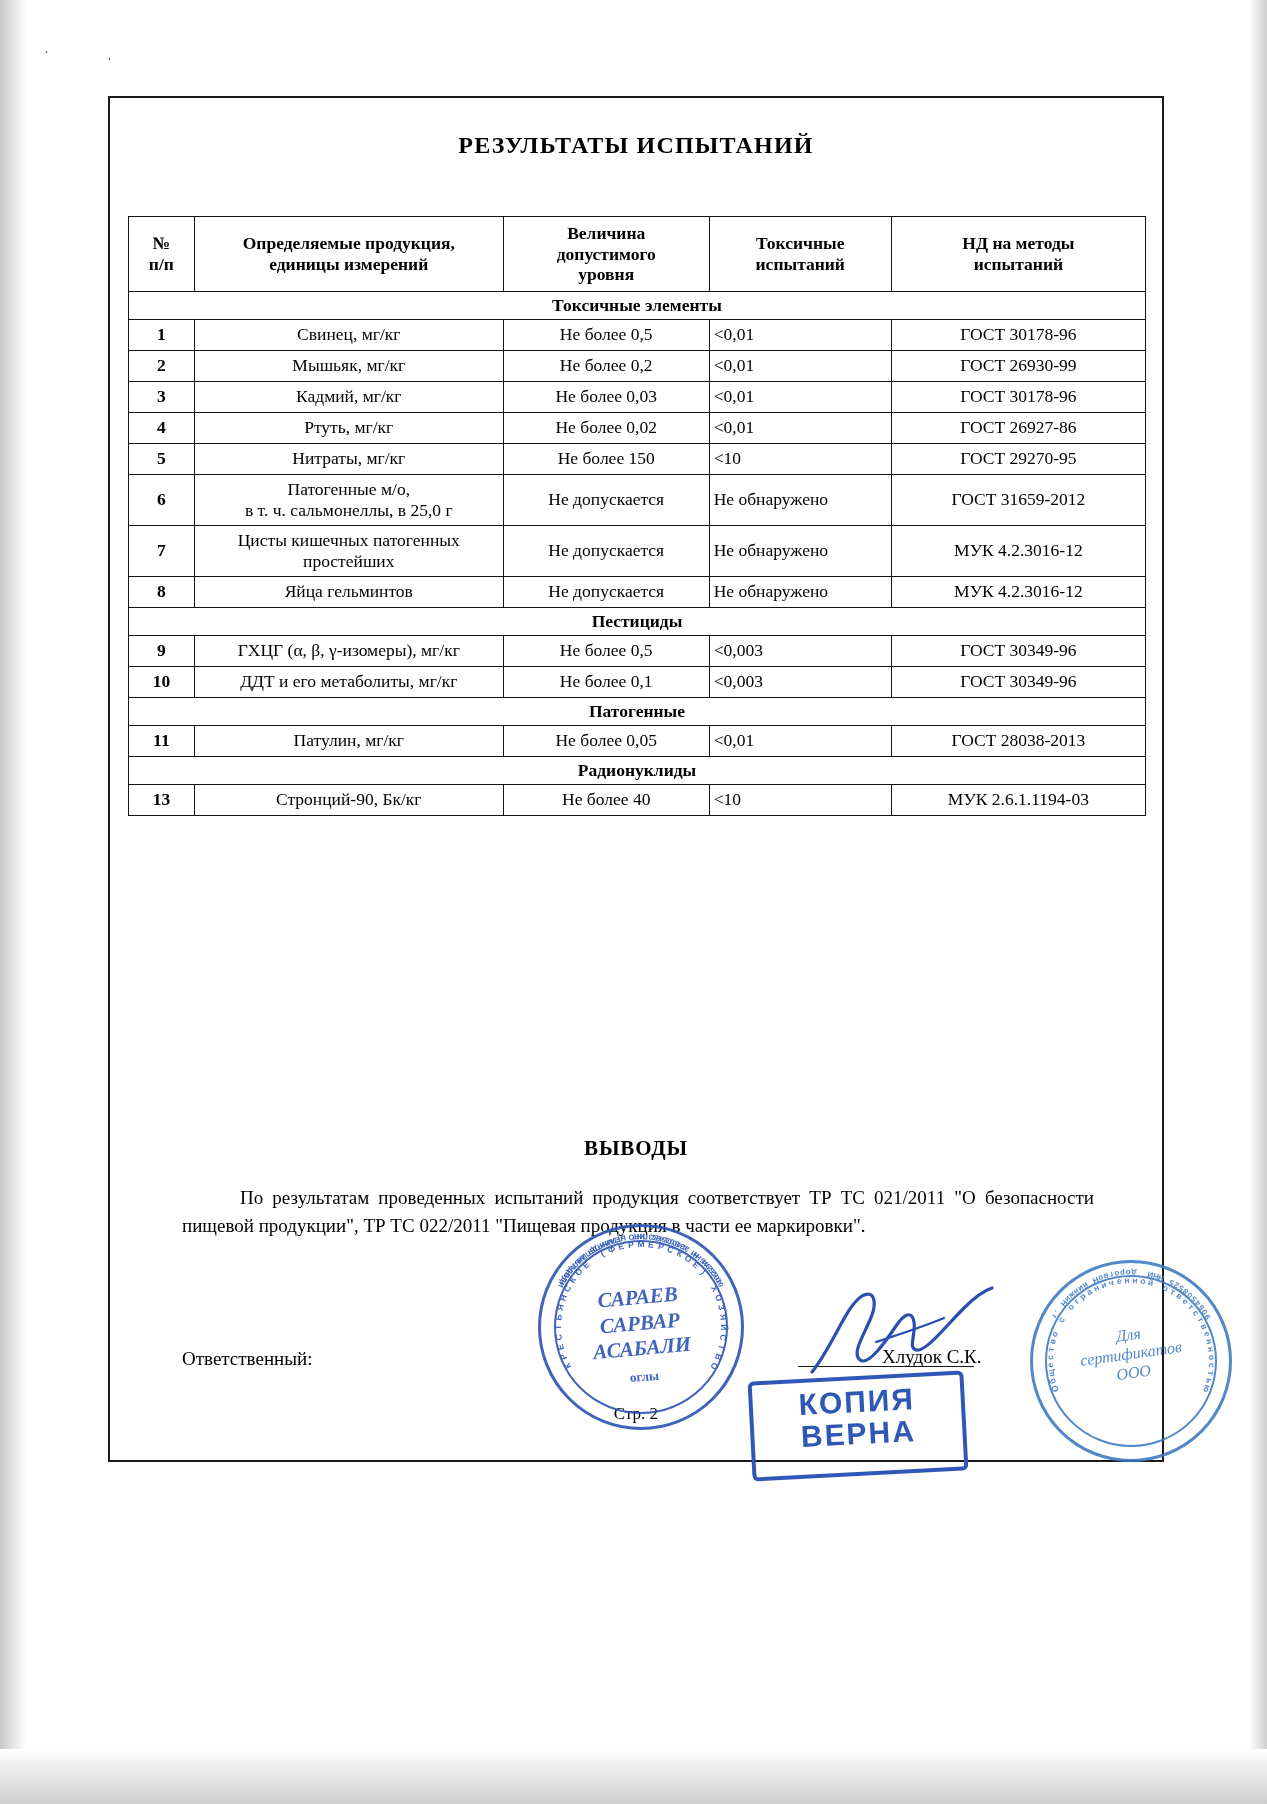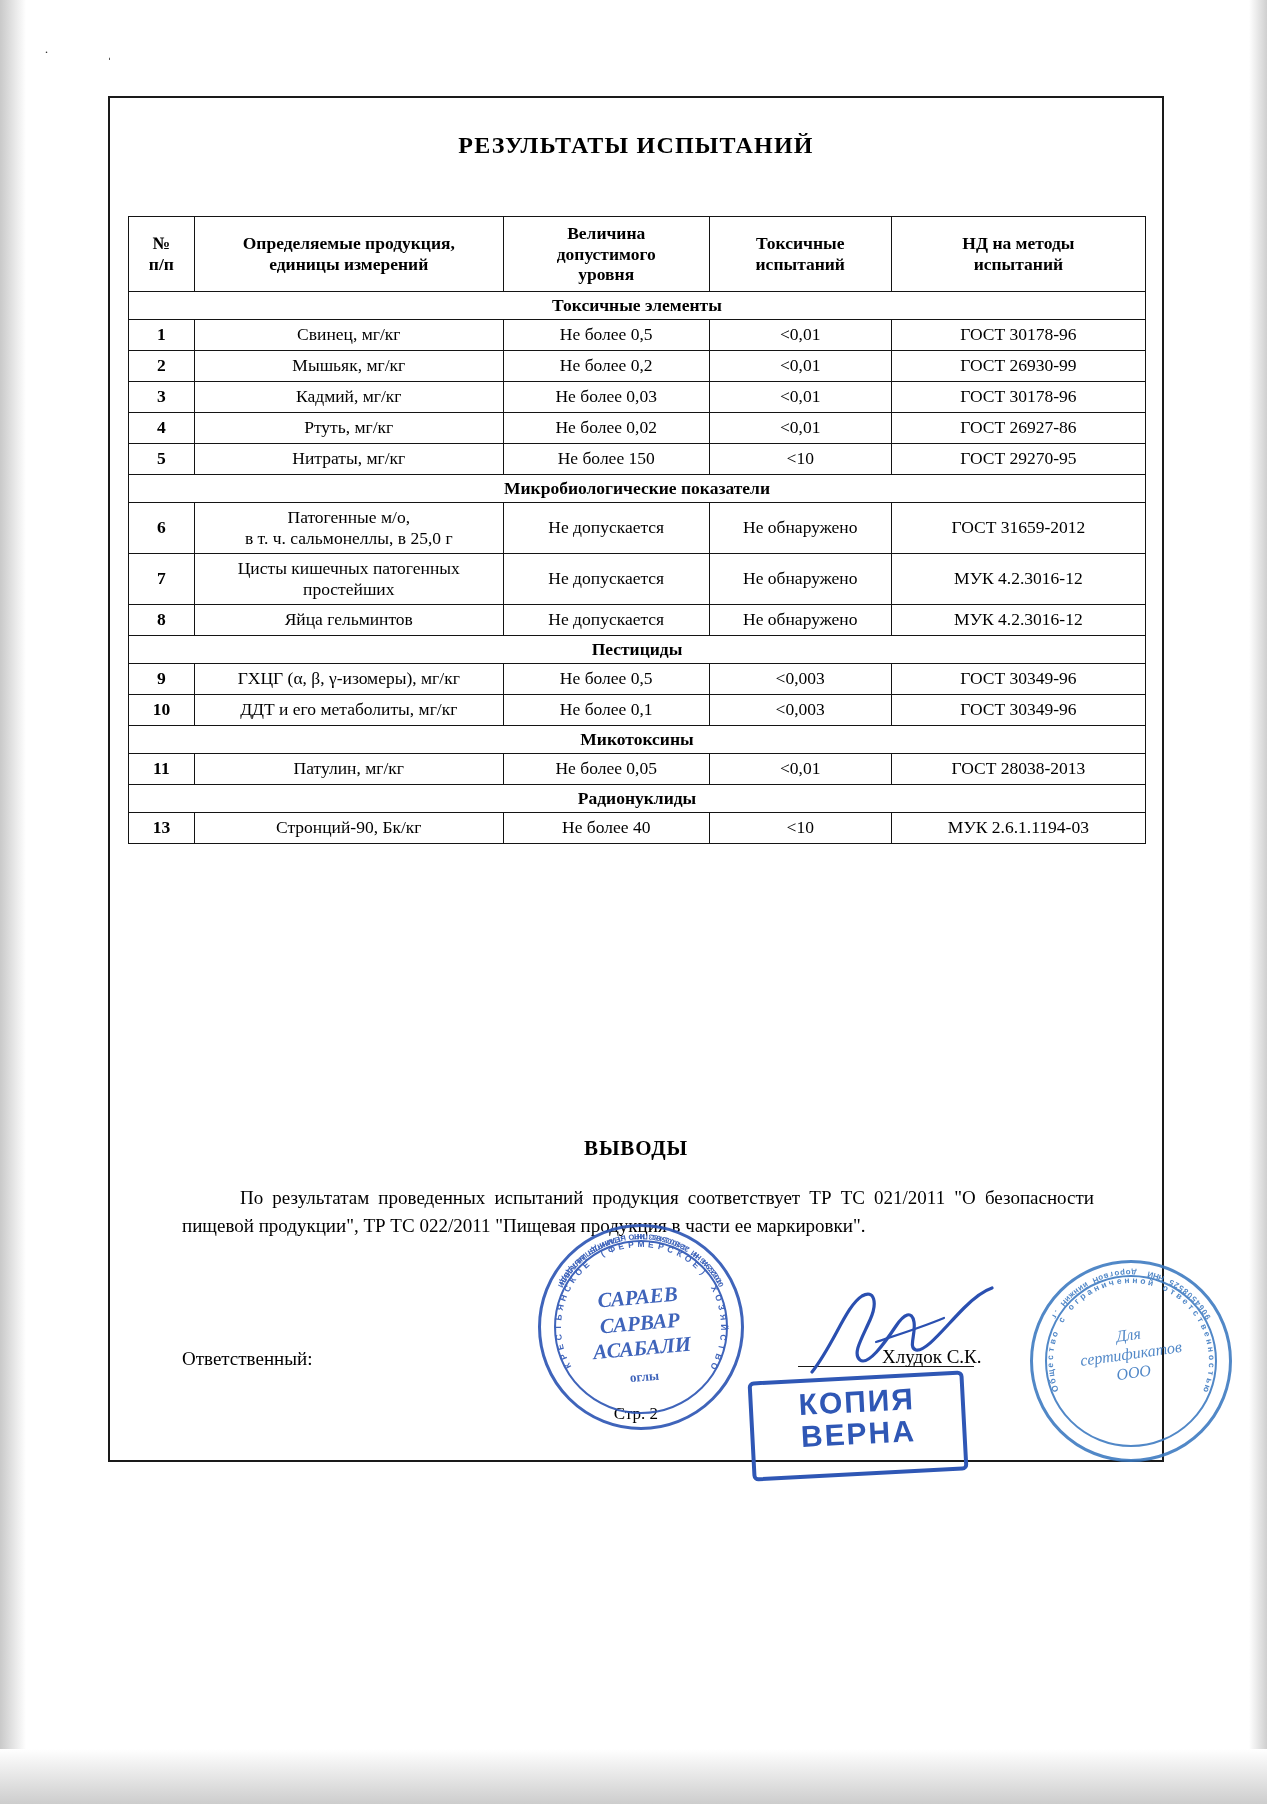"<0,01" .col-res { text-align: center -> left }
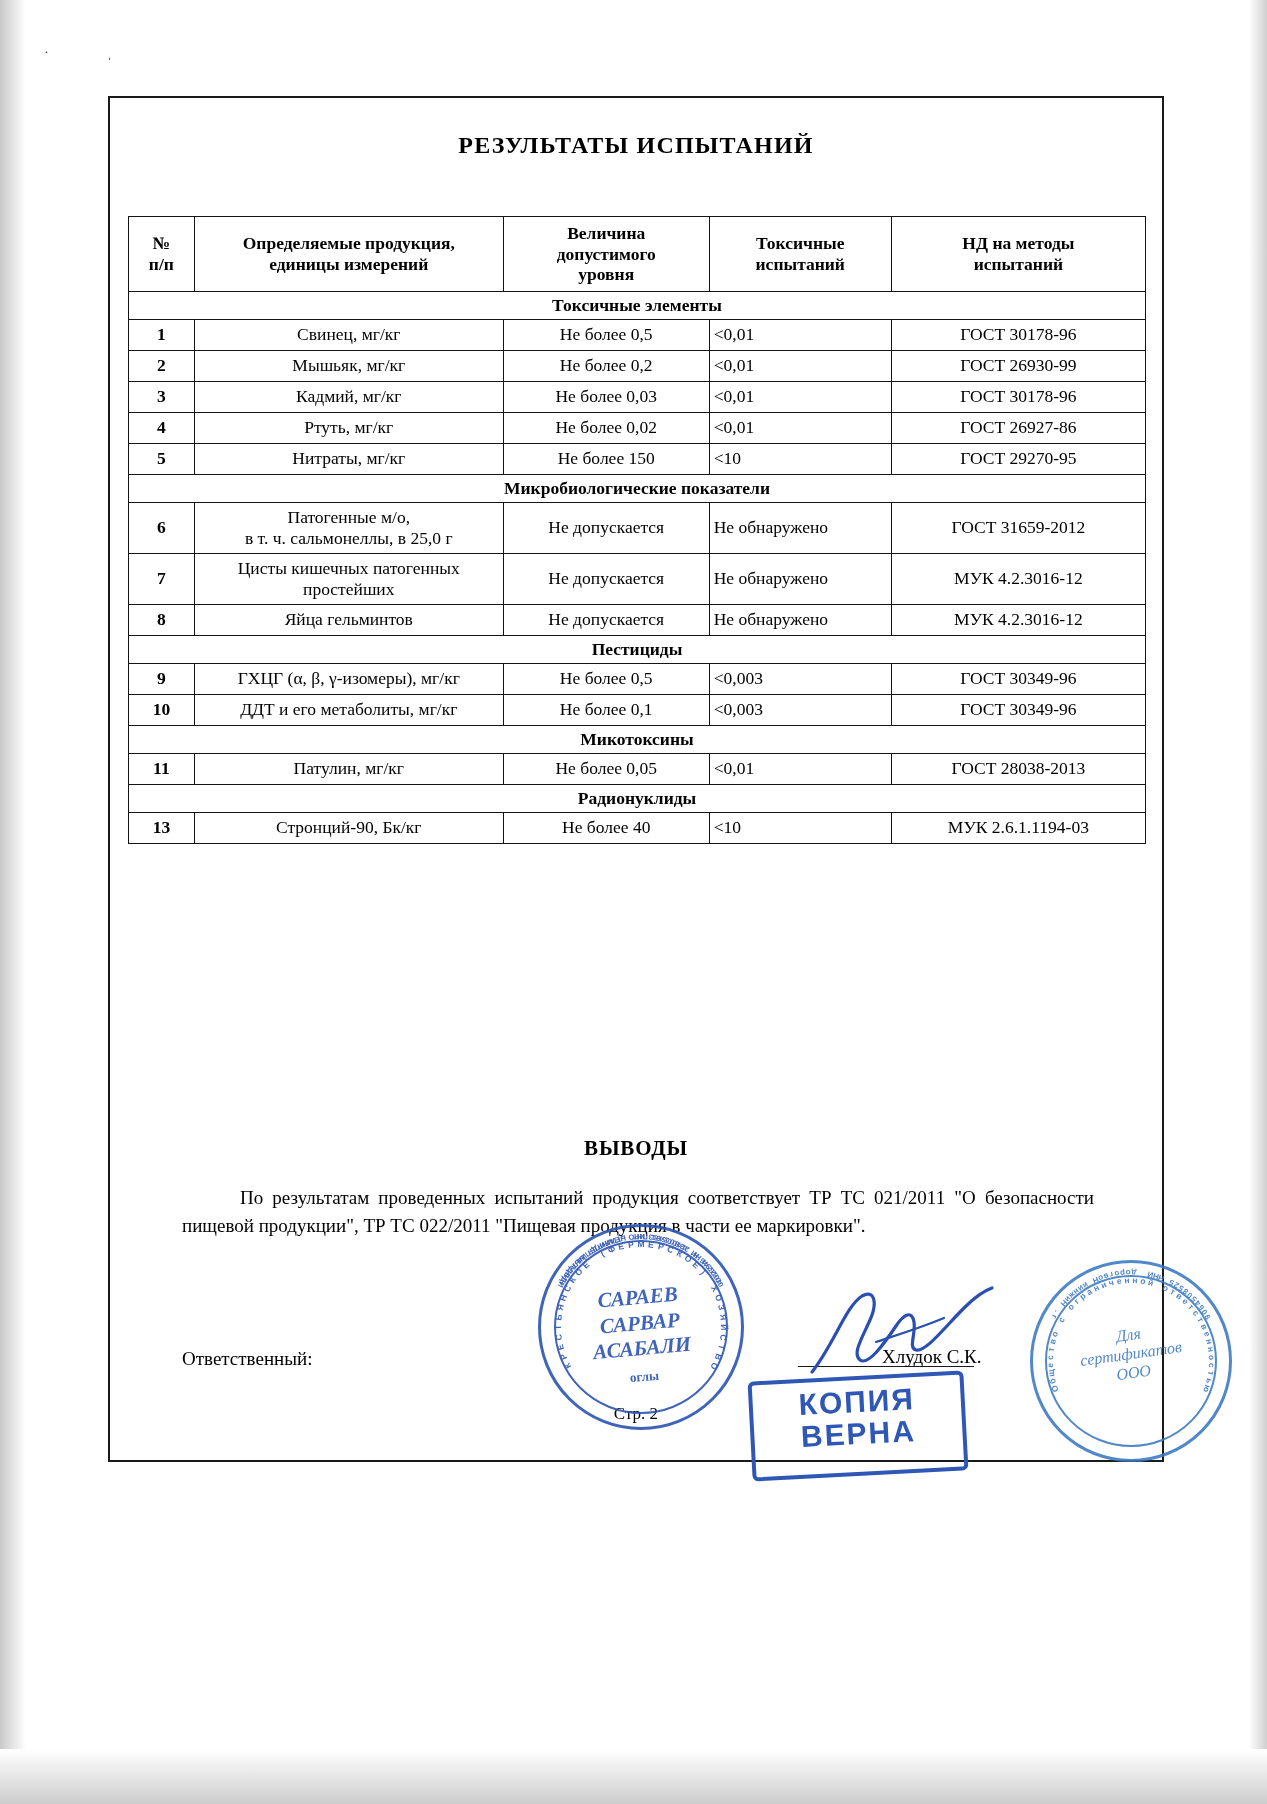"Микробиологические показатели" tr.section { html: <tr> <td>Микробиологические показатели</td> </tr> -> none }
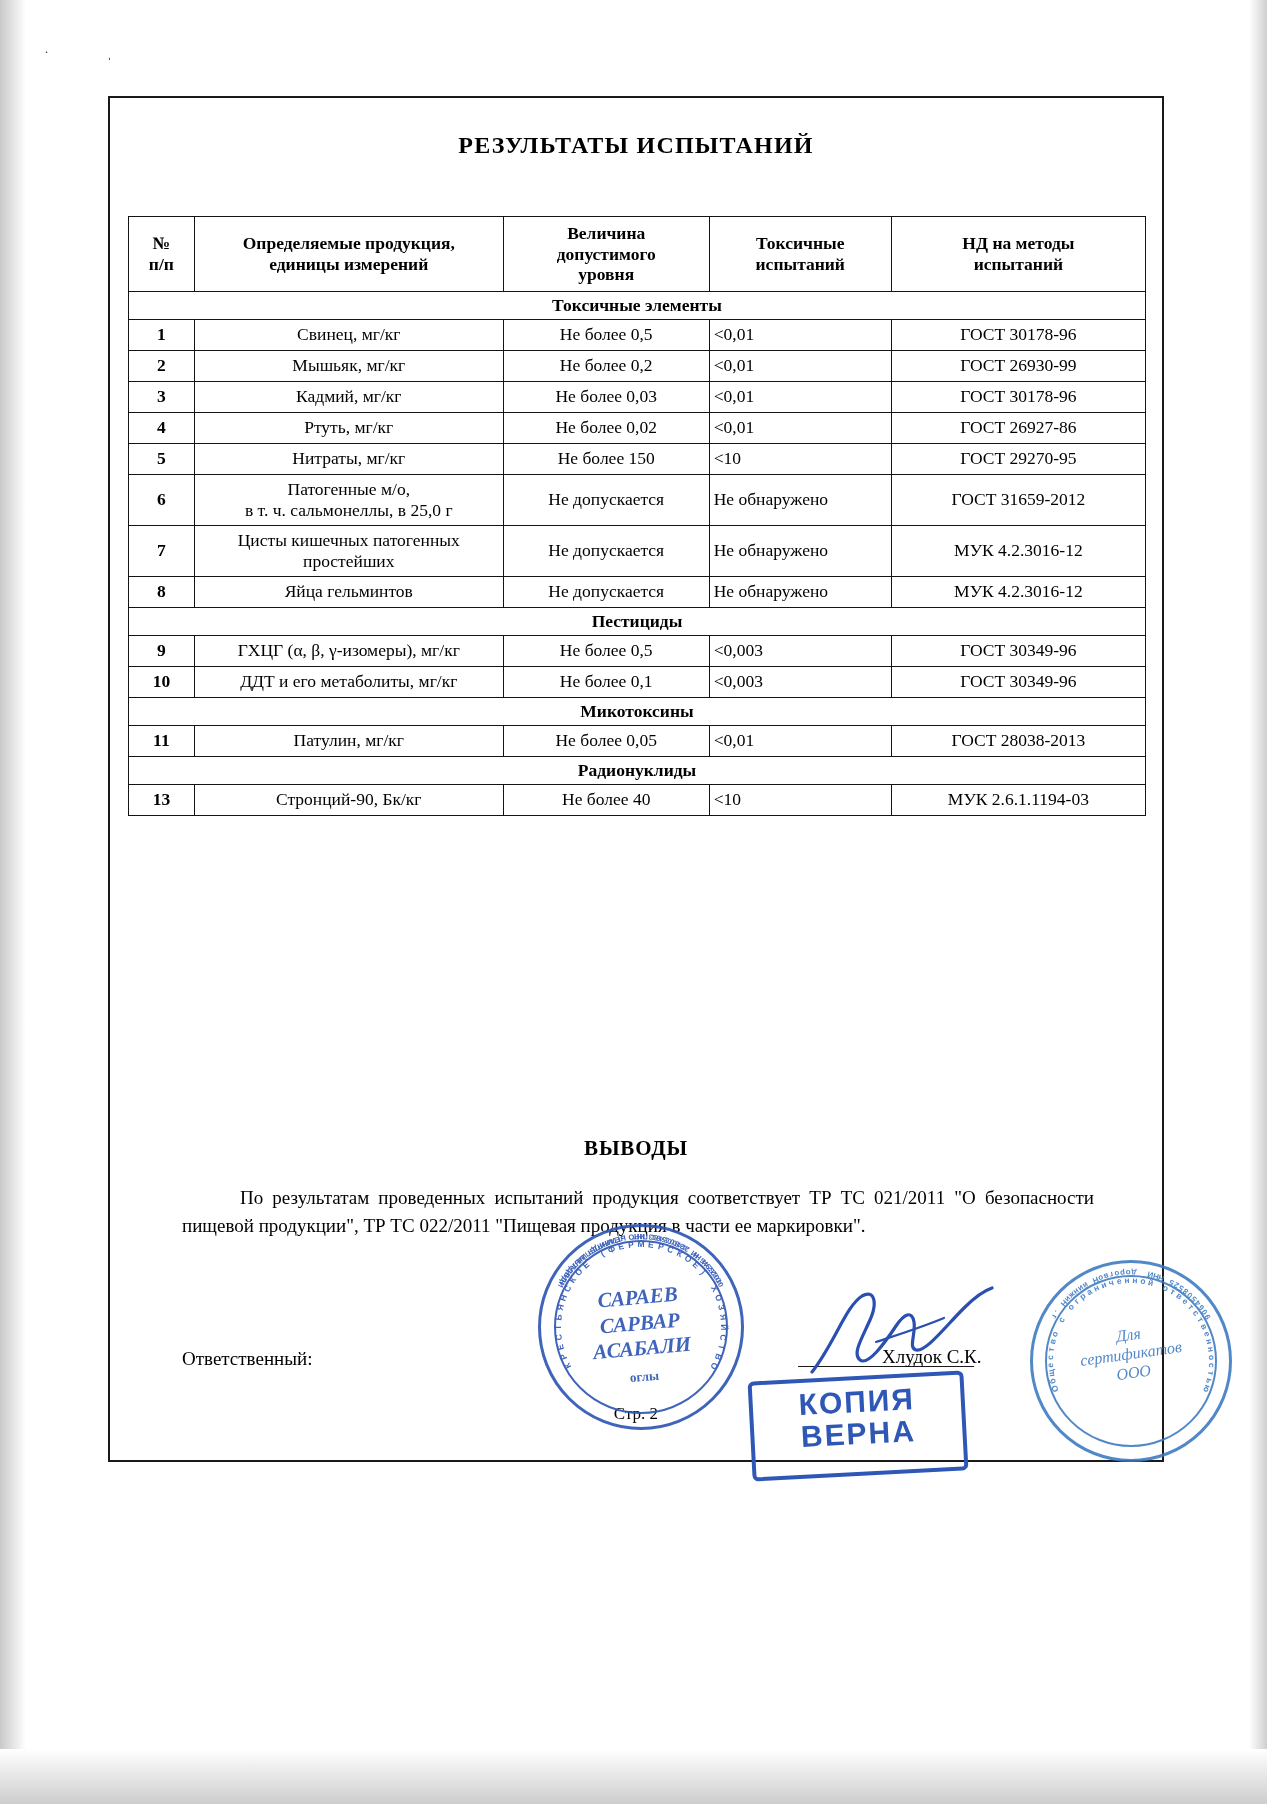"Микотоксины" td { text: Микотоксины -> Патогенные }
